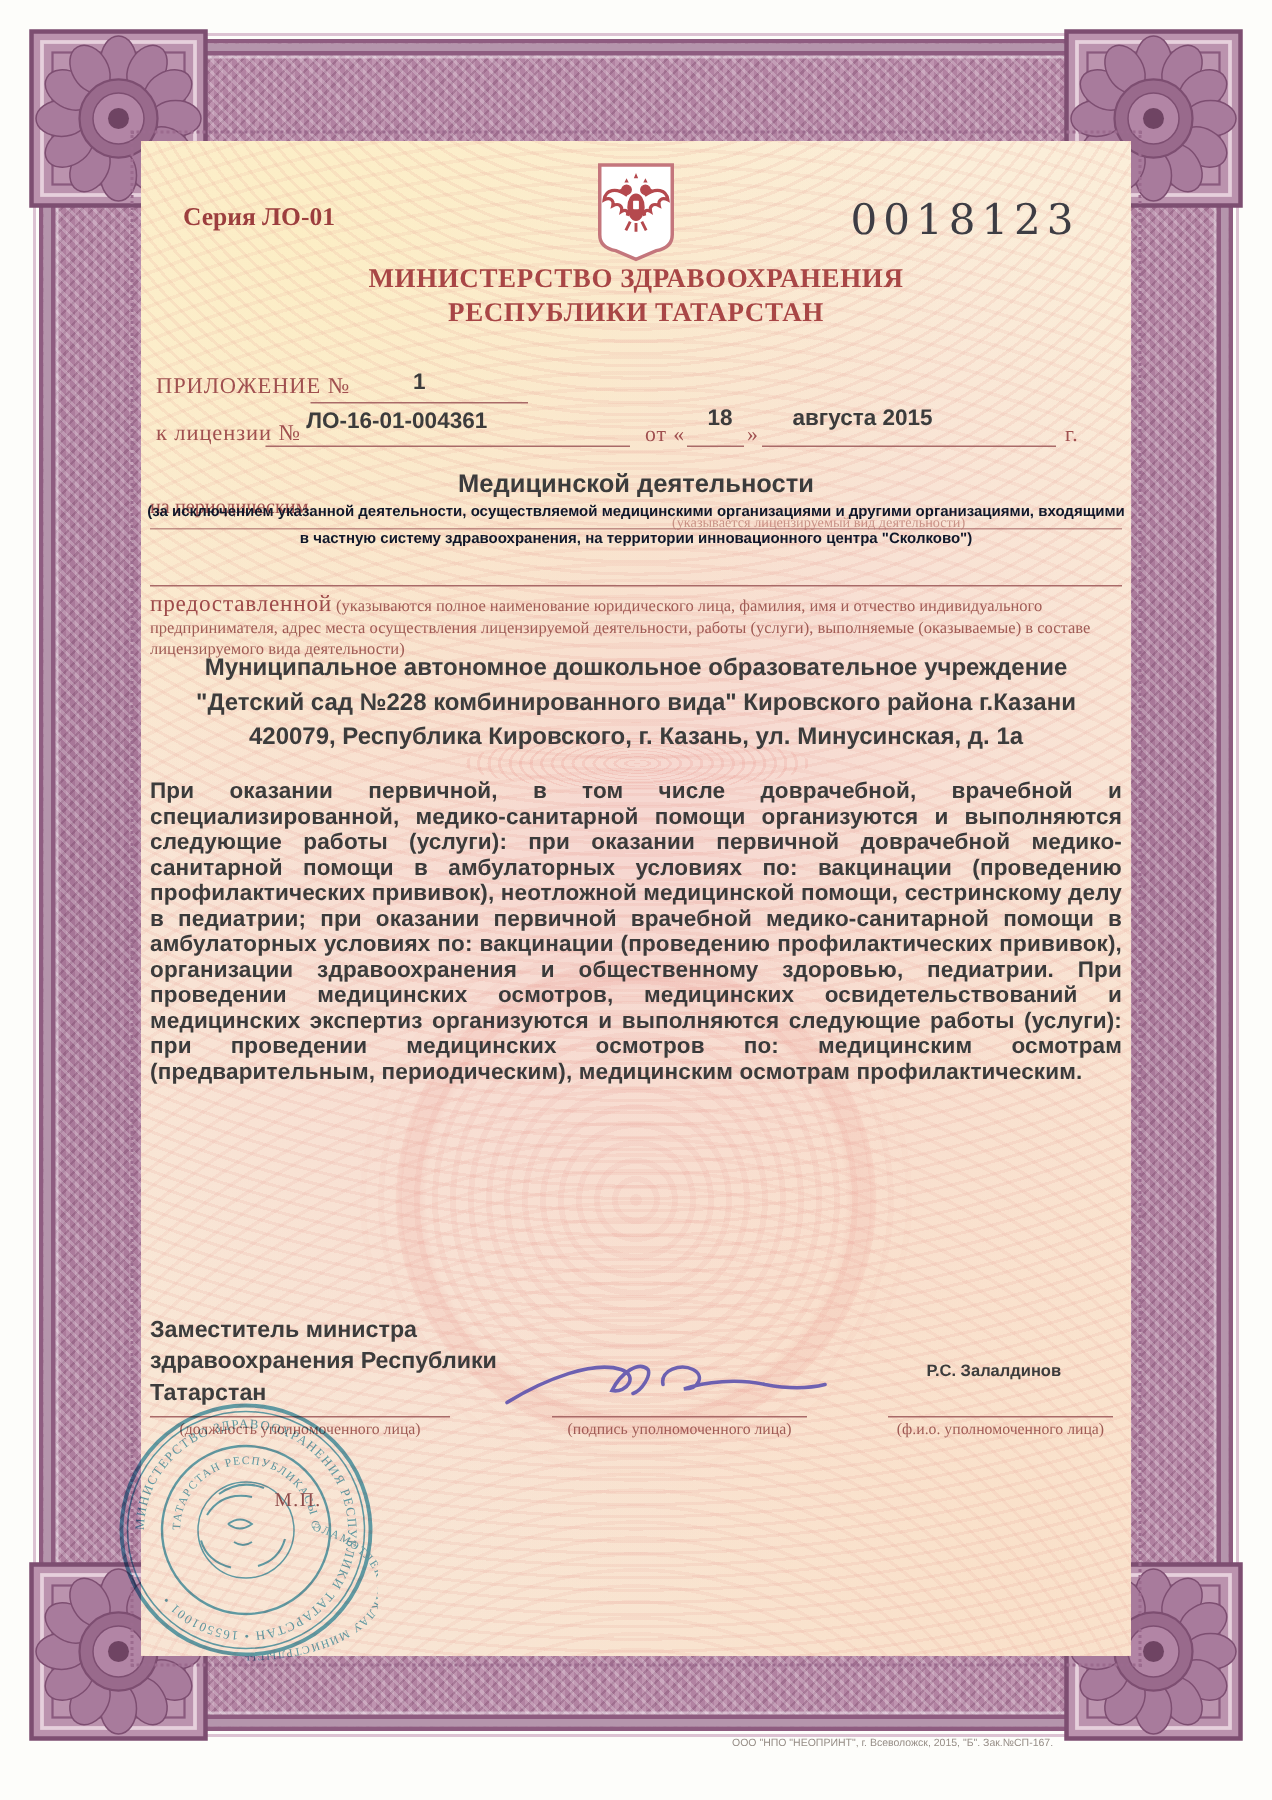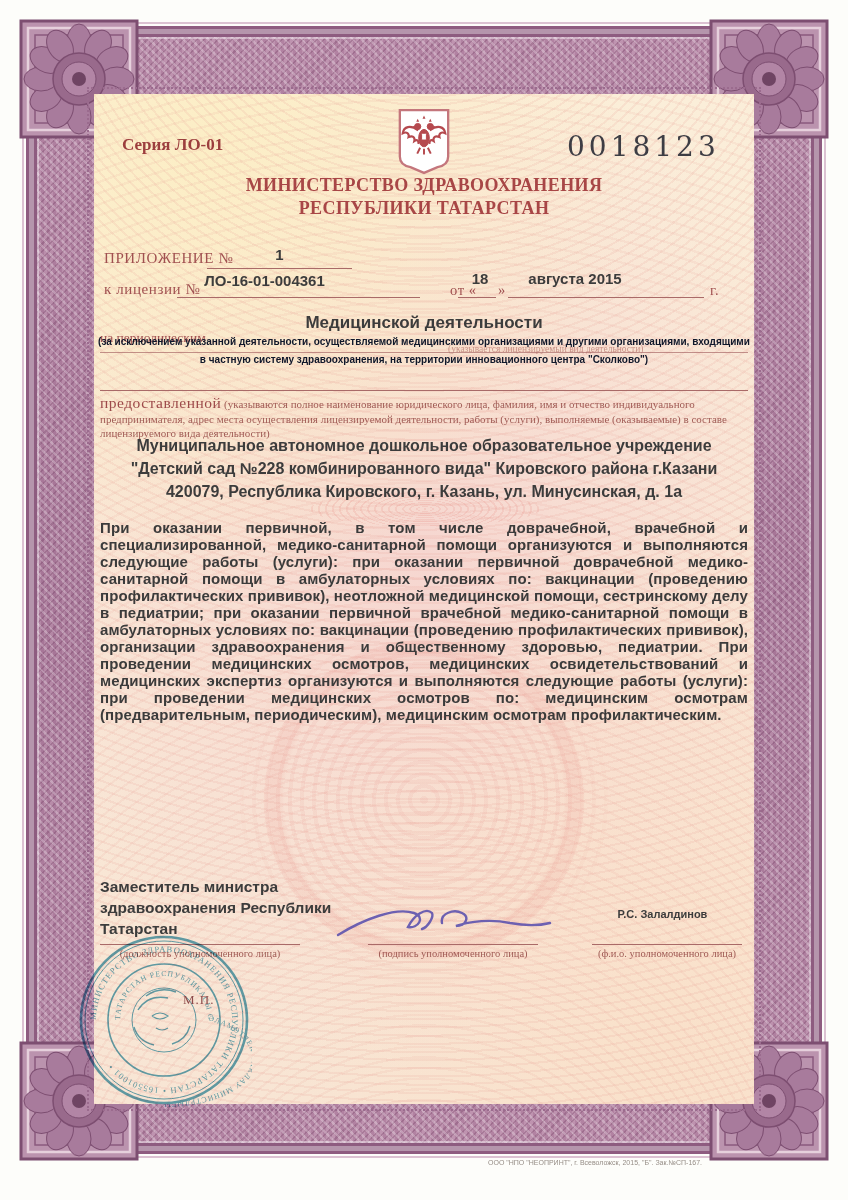"от «" .ot { left: 450px -> 430px }
